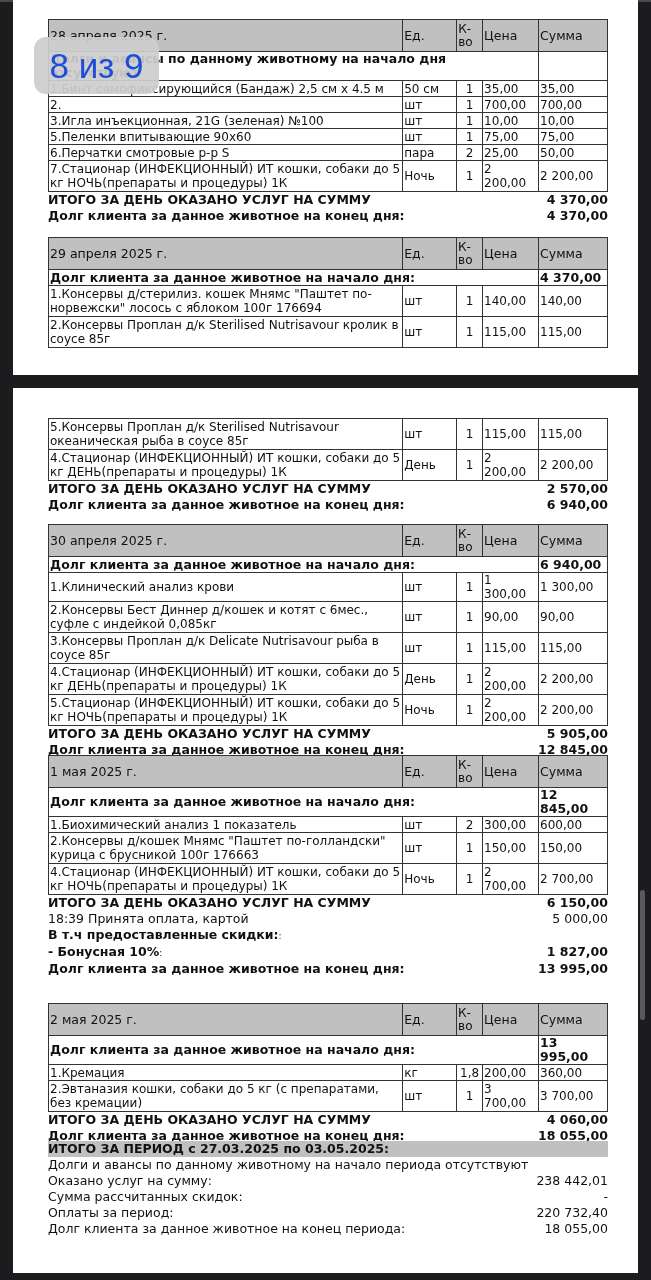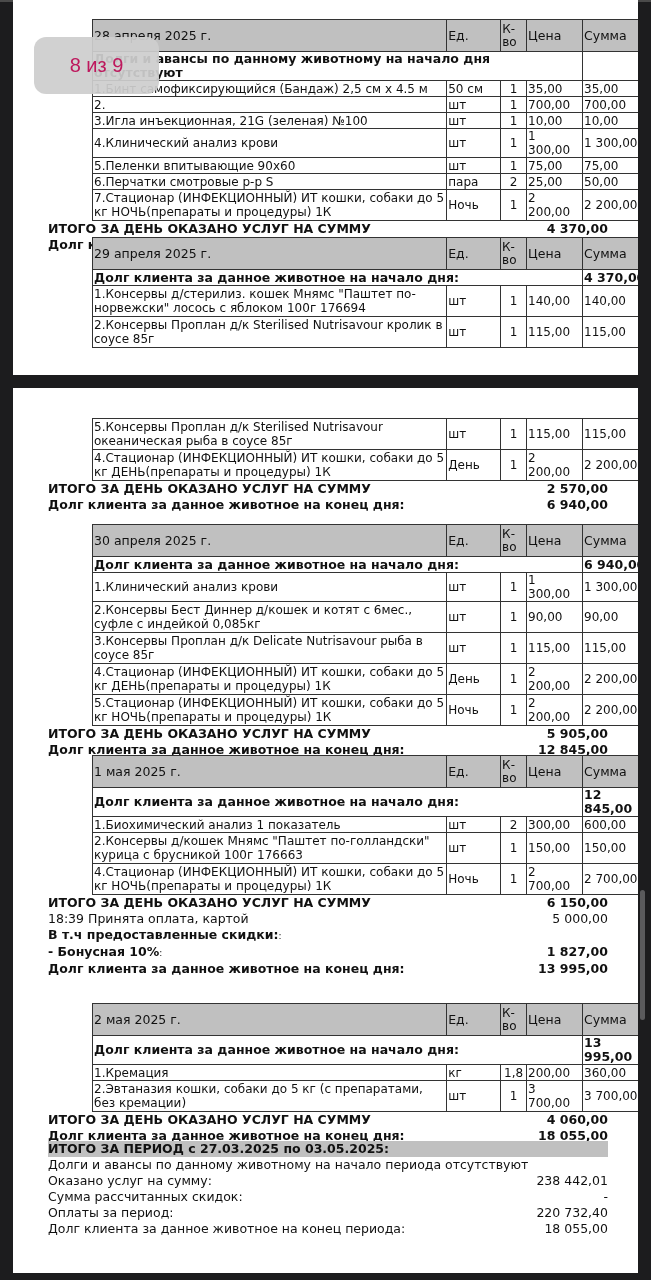"28 апреля 2025 г." table.day { margin-left: 44px -> none }
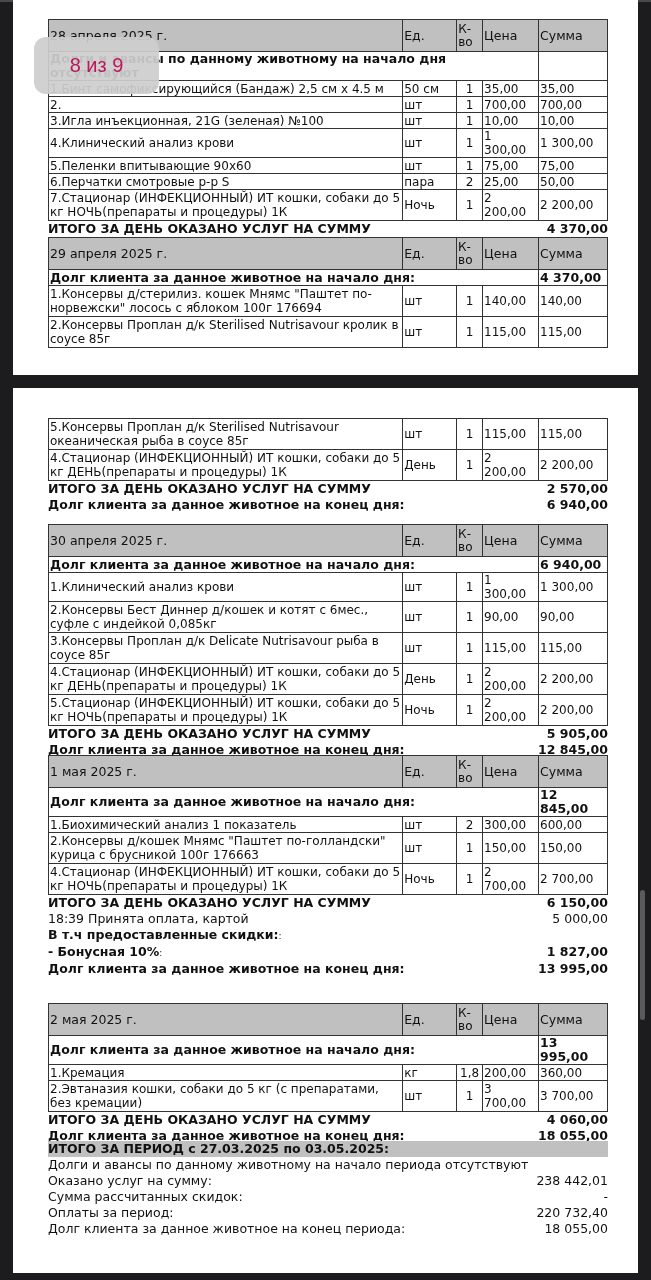"8 из 9" .badge { color: #be185d -> #1d4ed8; font-size: 20px -> 35px }
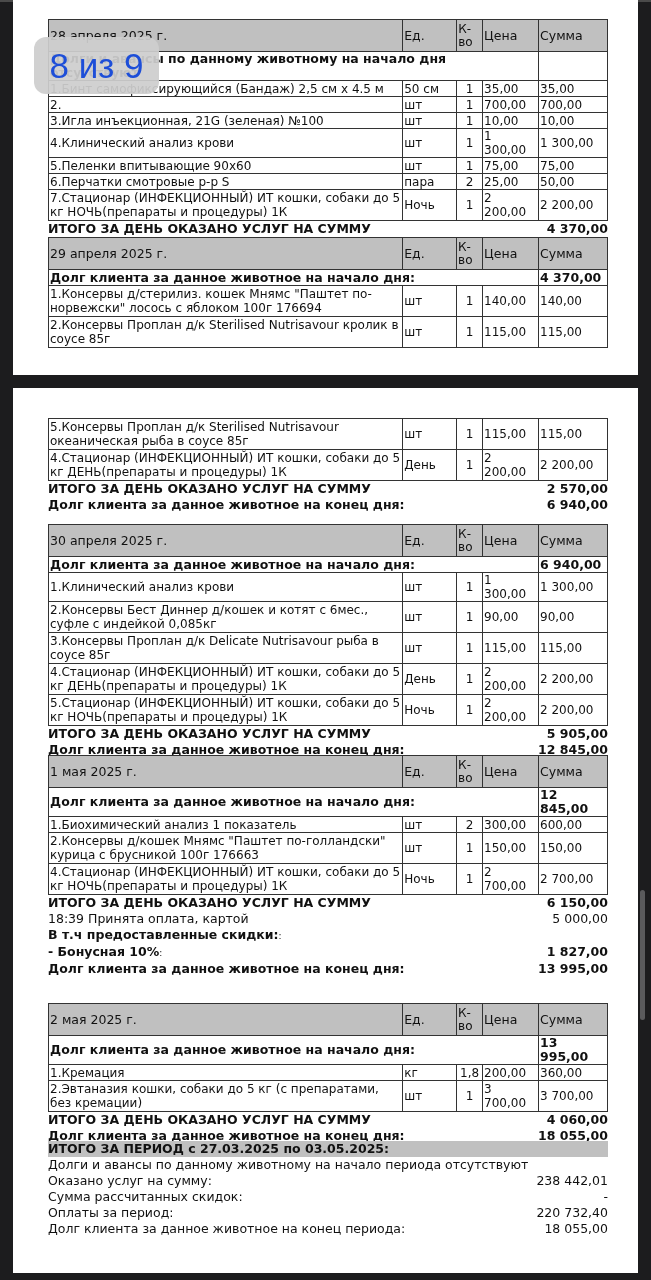"4.Клинический анализ крови" tr.item { html: <tr> <td>4.Клинический анализ крови</td> <td>шт</td> <td>1</td> <td>1 300,00</td> <td>1 300,00</td> </tr> -> none }
